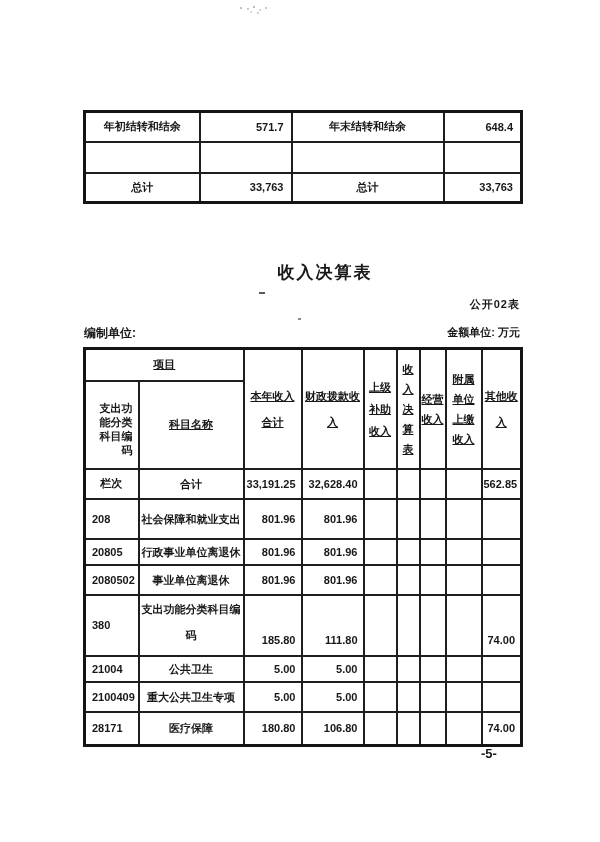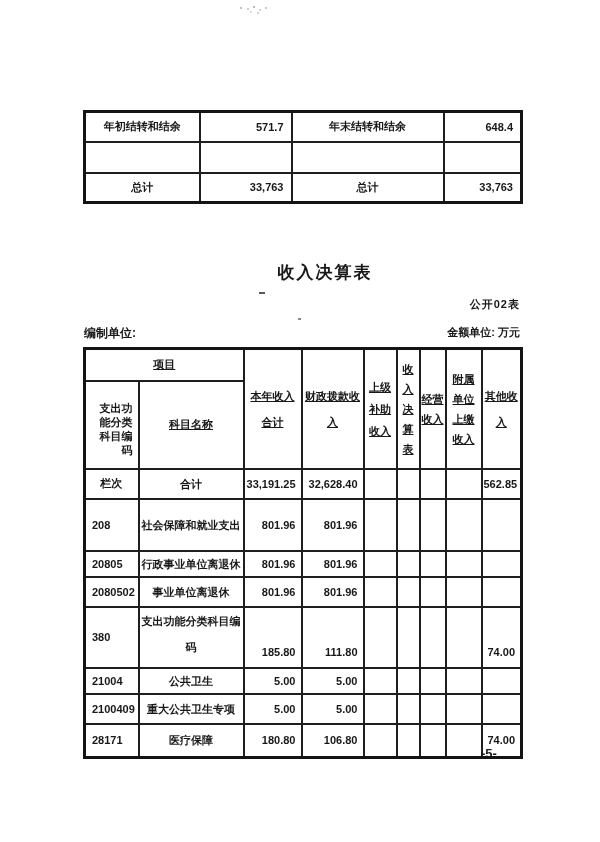"208" tr.h36 { height: 52px -> 40px }
